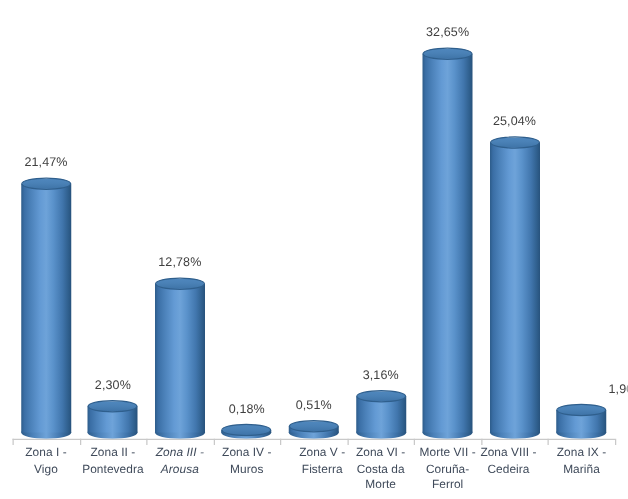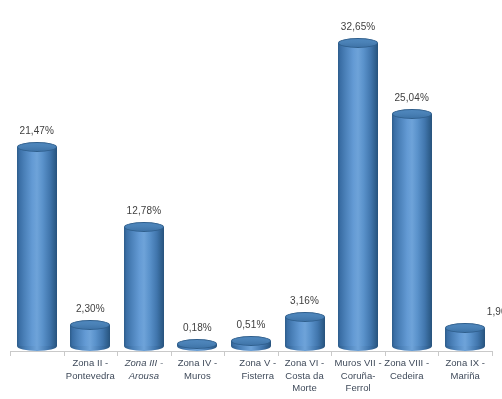"Zona I - Vigo" div.cat-label { html: none -> <div>Zona I - Vigo</div> }
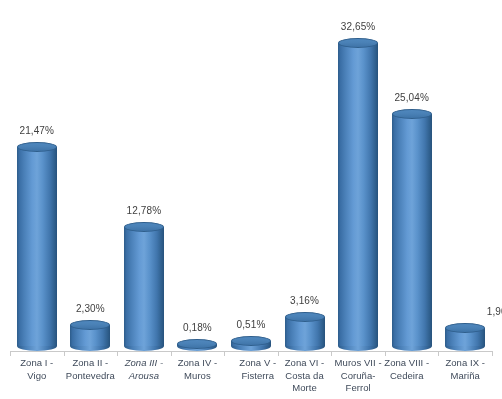"Muros VII -" div.cat-label { text: Muros -> Morte }
